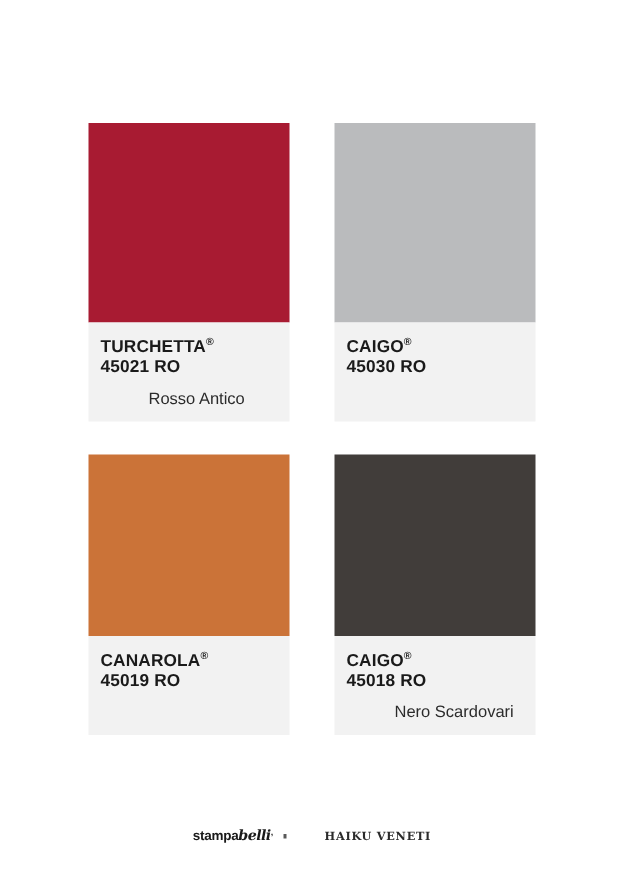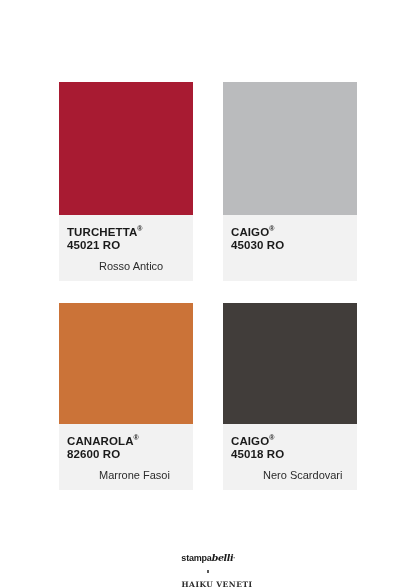"82600 RO" div.code-line { text: 82600 -> 45019 }
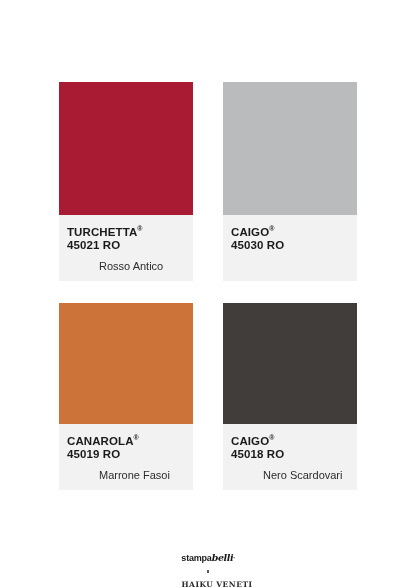"Marrone Fasoi" div.desc-line { html: <div>Marrone Fasoi</div> -> none }
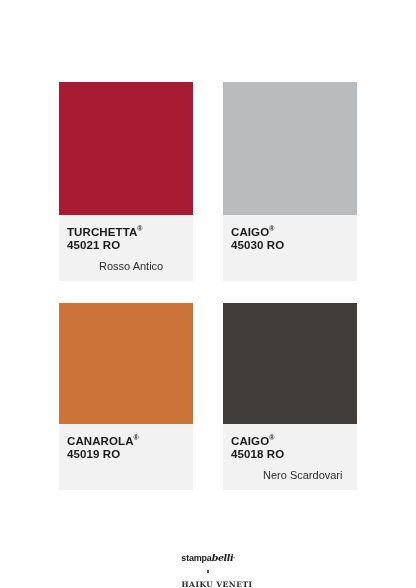"stampa" .footer { flex-direction: column -> none }
